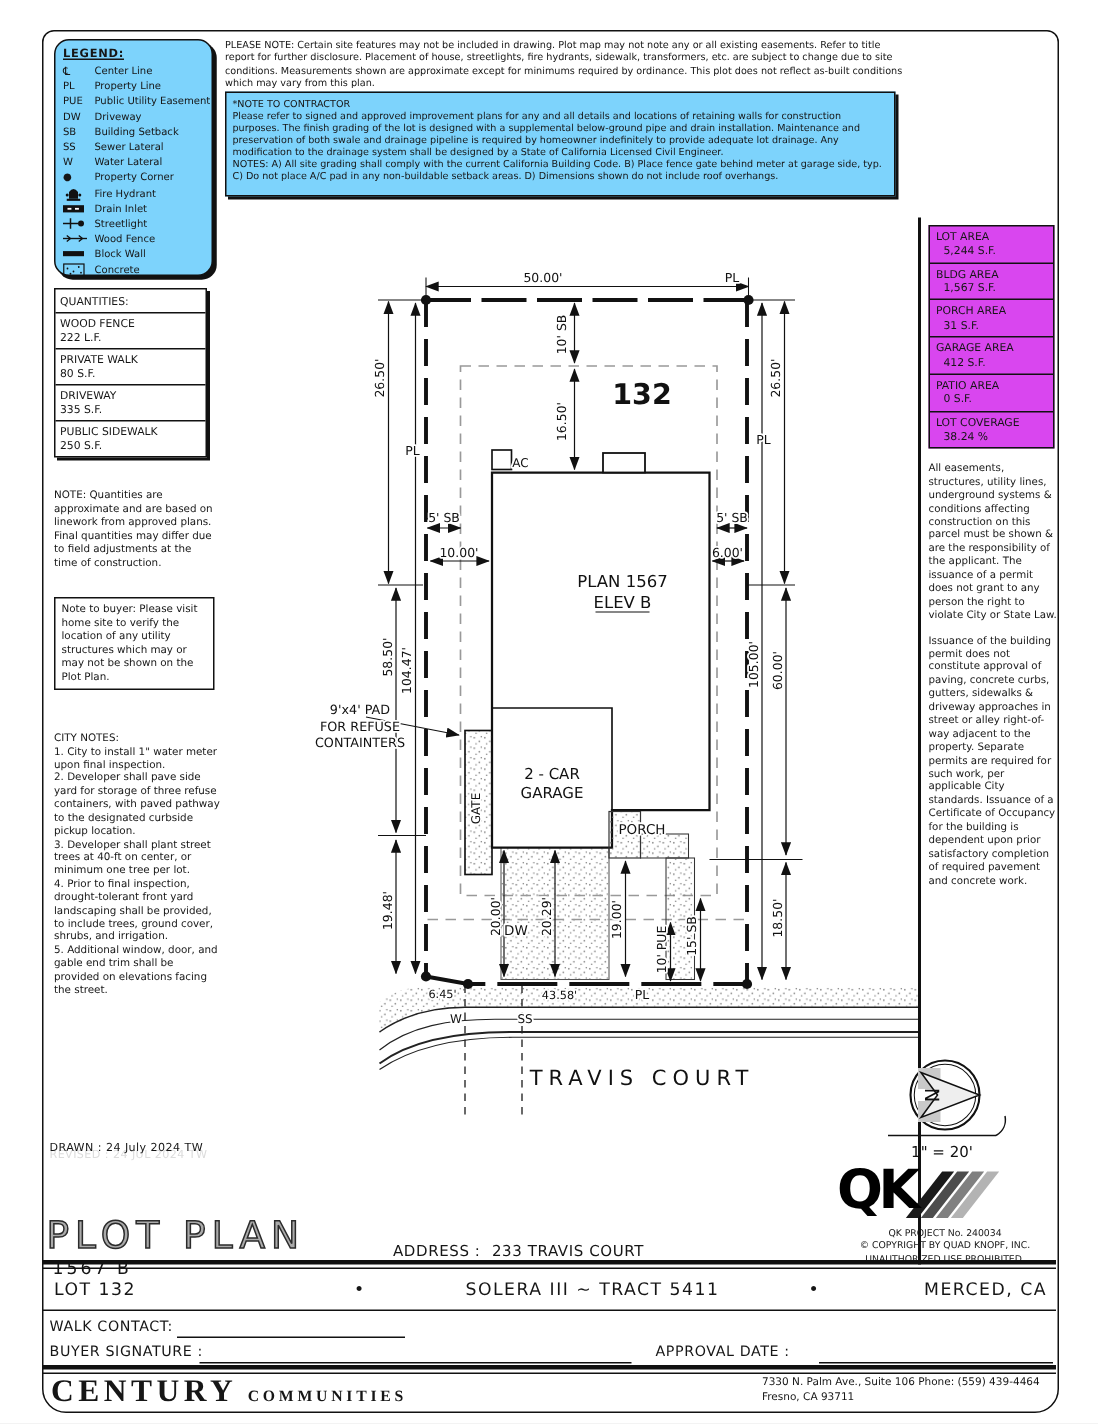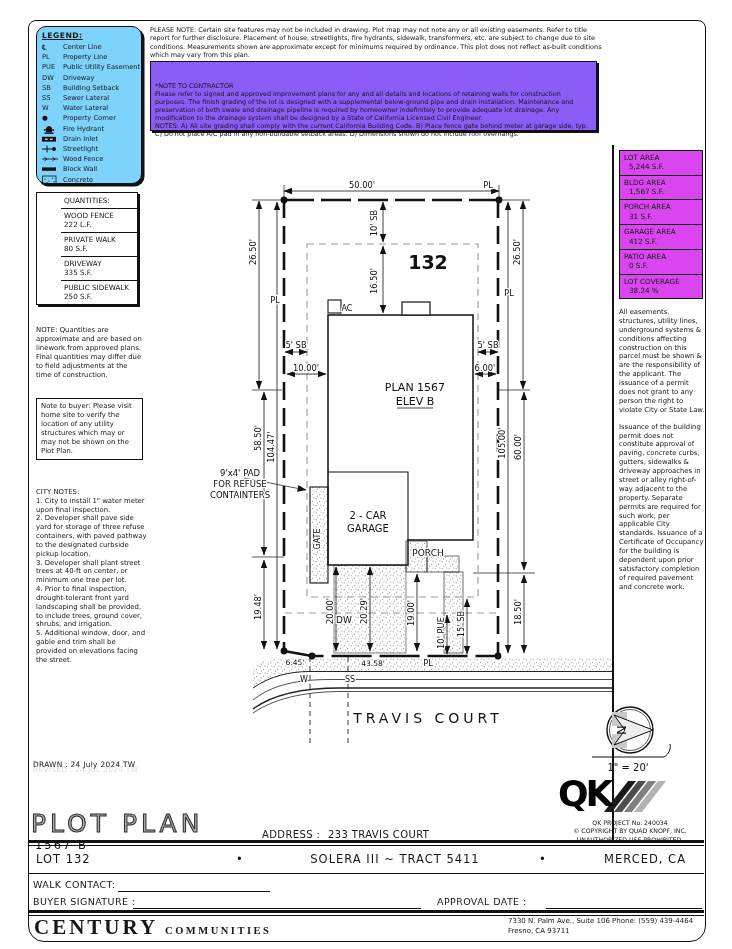"*NOTE TO CONTRACTOR" .contractor { background: #8b5cf6 -> #7dd3fc; padding: 20px 4px -> 3px 4px }
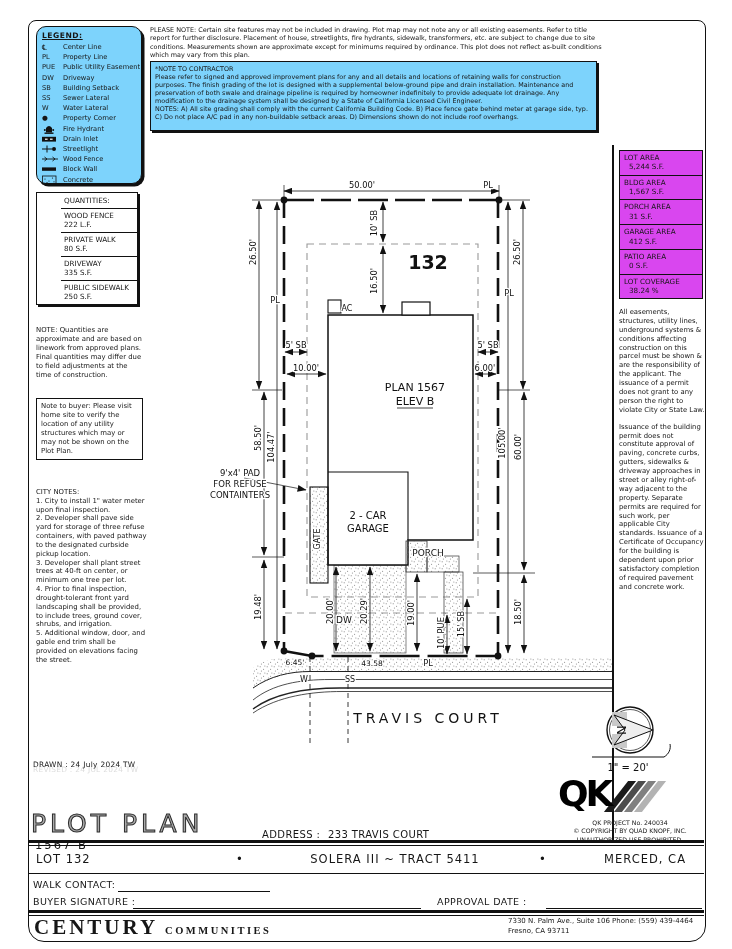"QUANTITIES:" .qty { padding-left: 24px -> none }
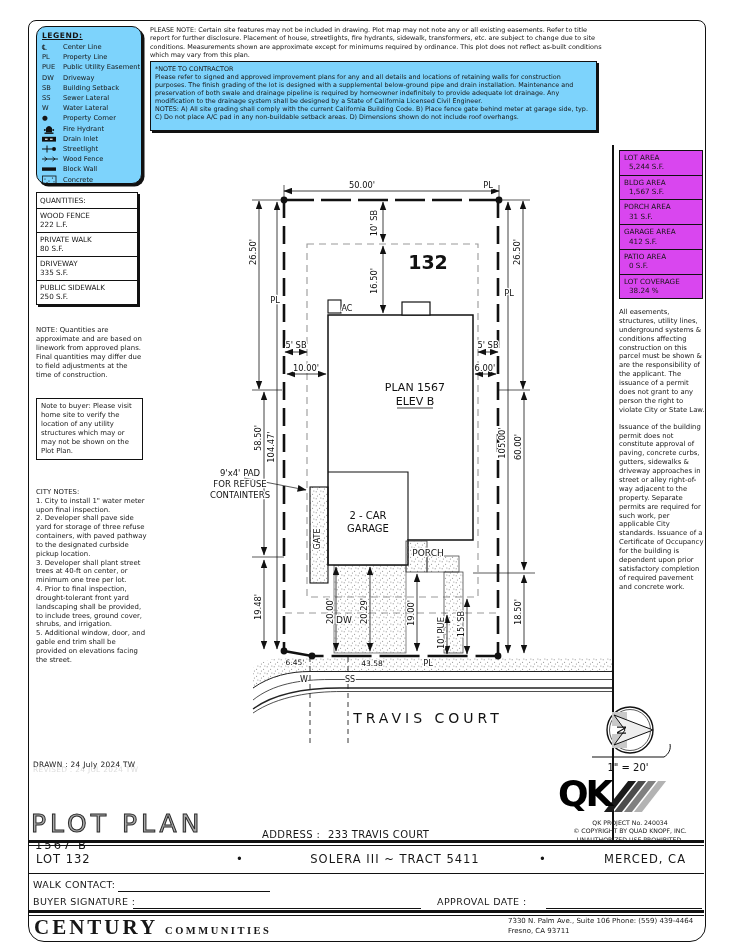"MERCED, CA" div.abs { right: 46px -> 34px }
